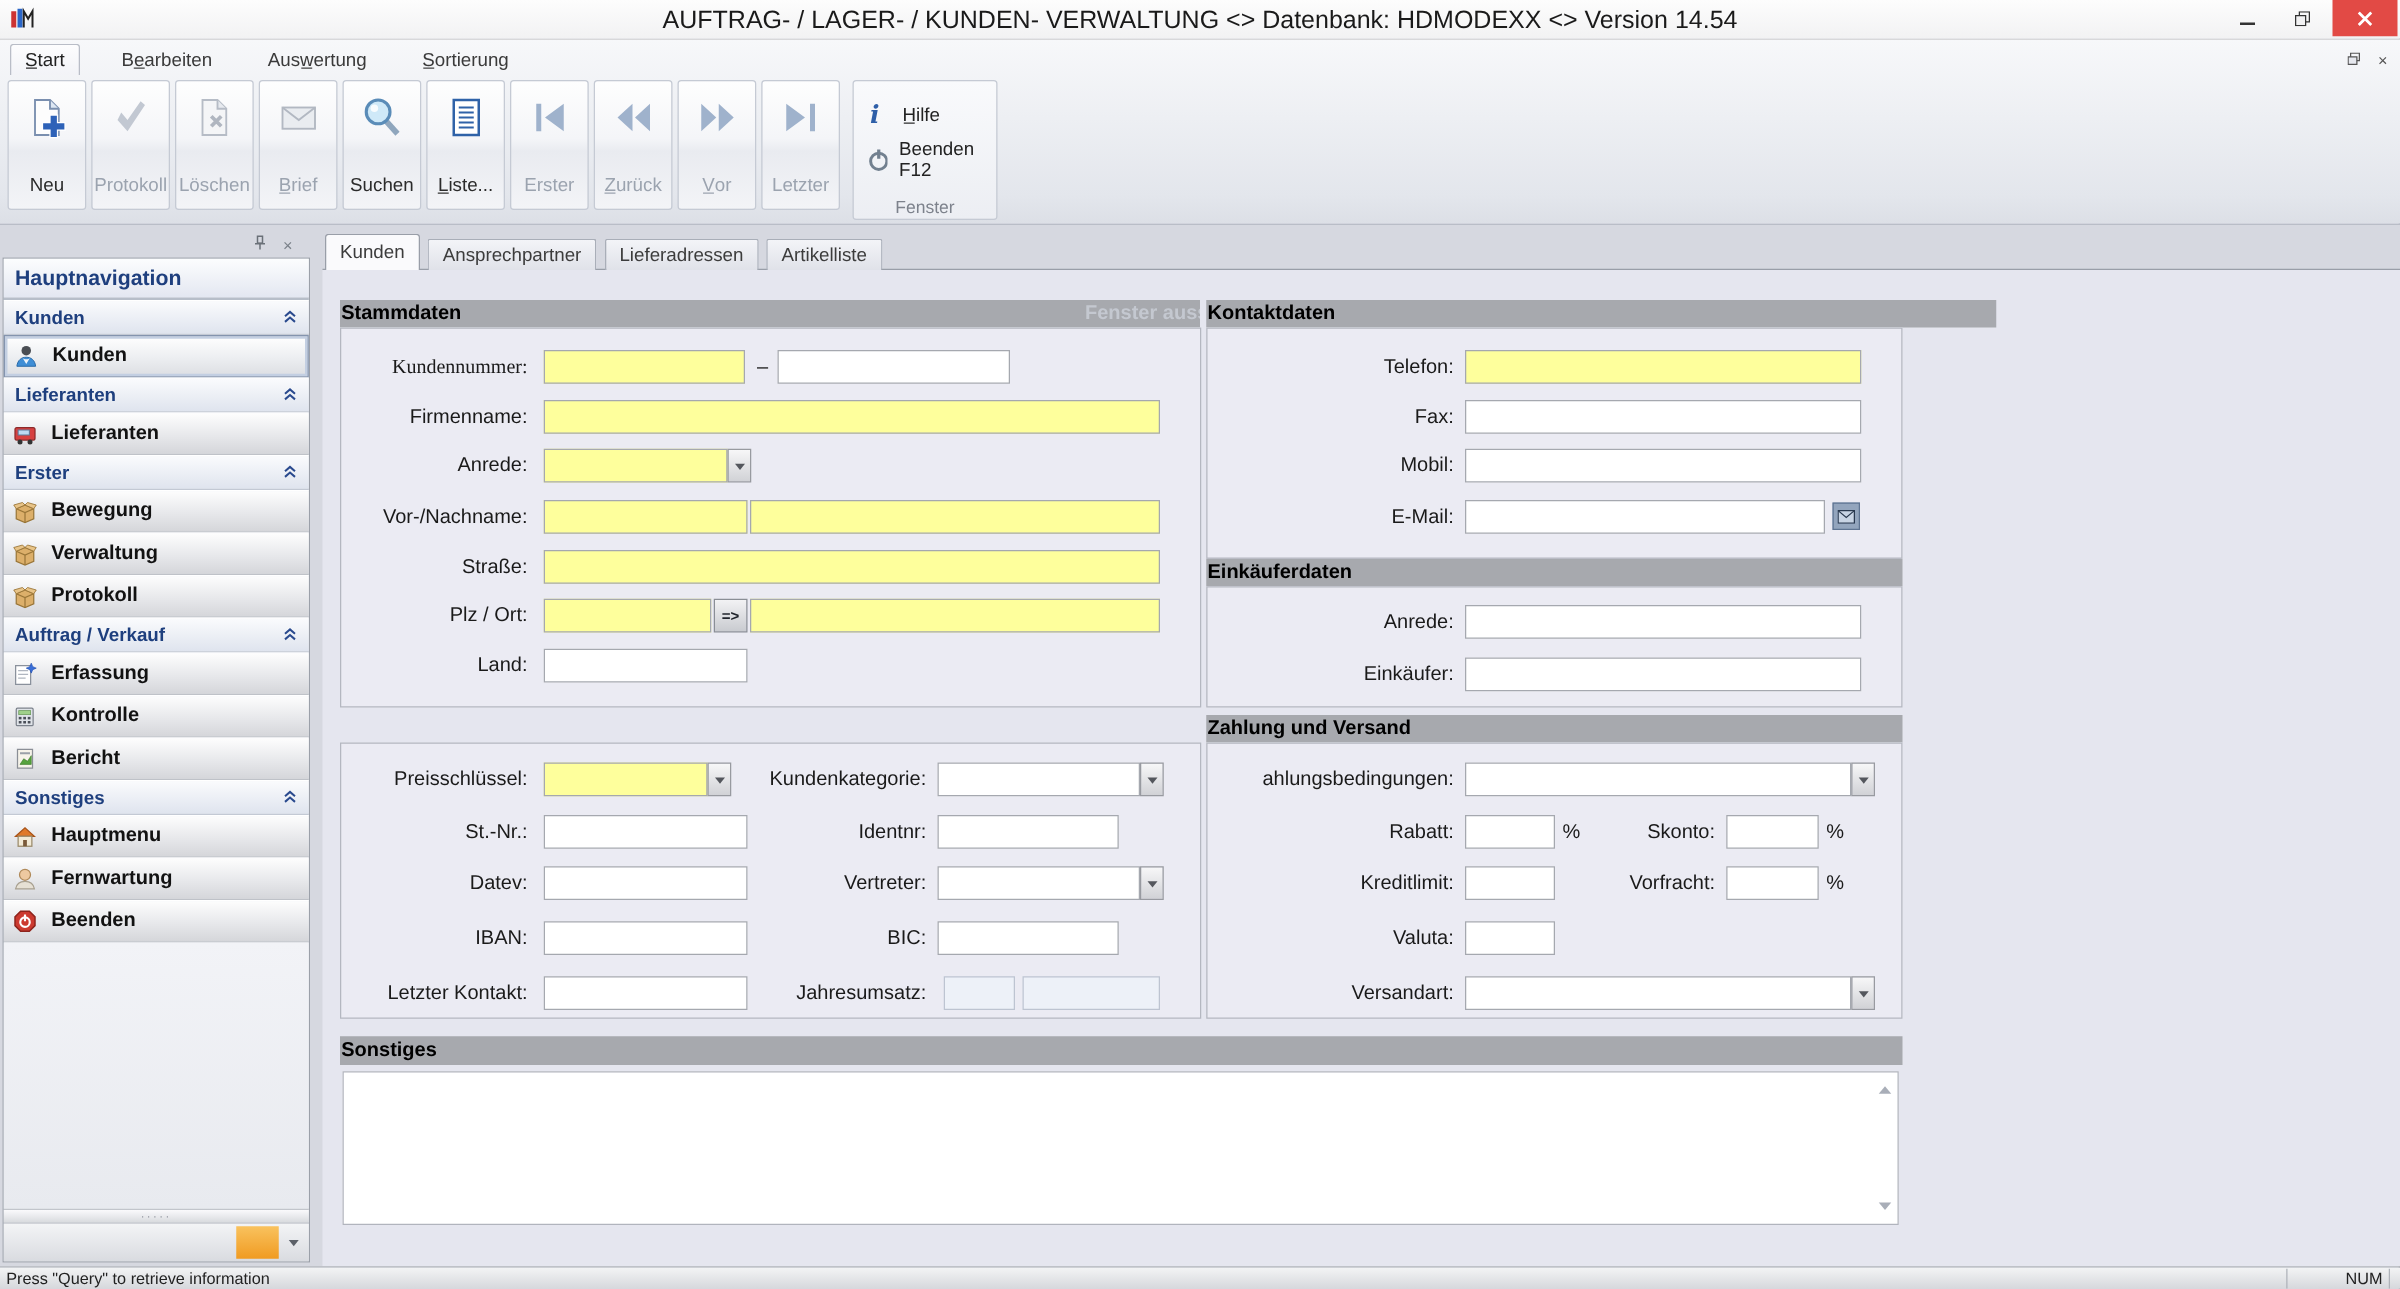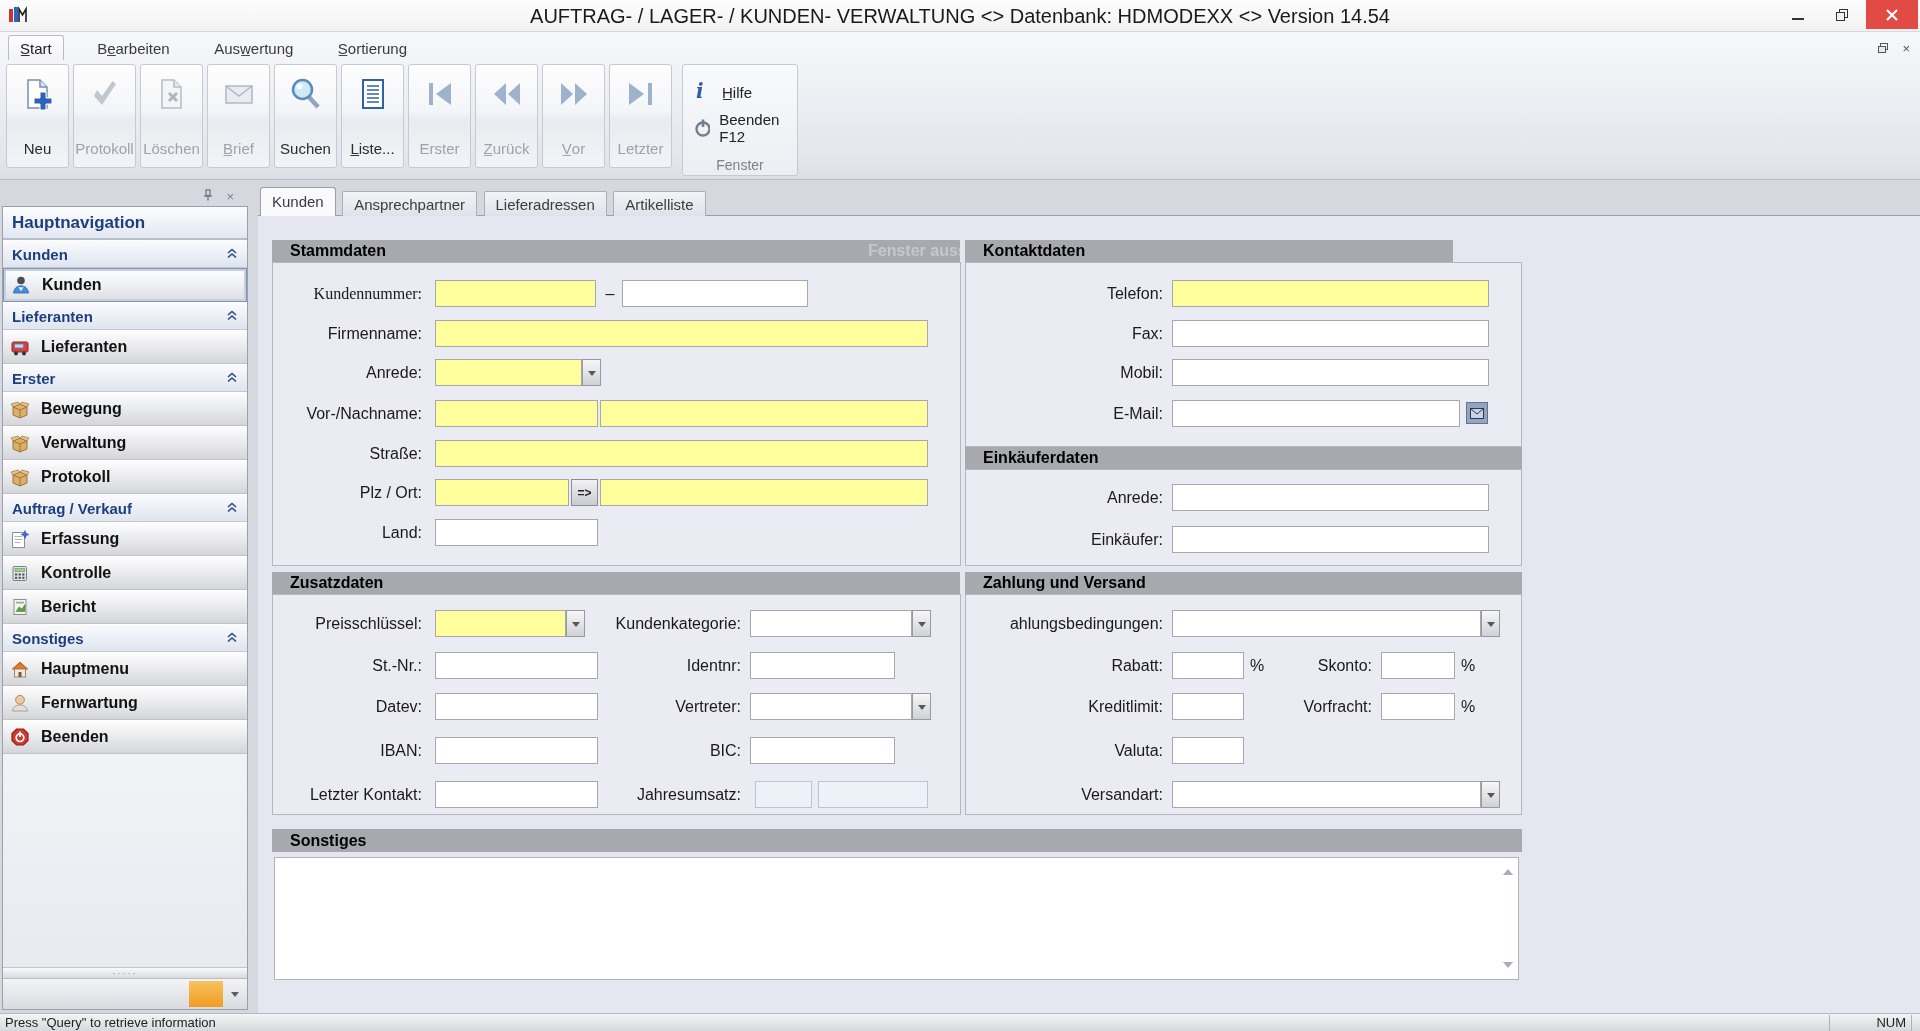"Stammdaten" .hdrbar { padding-left: 18px -> 1px }
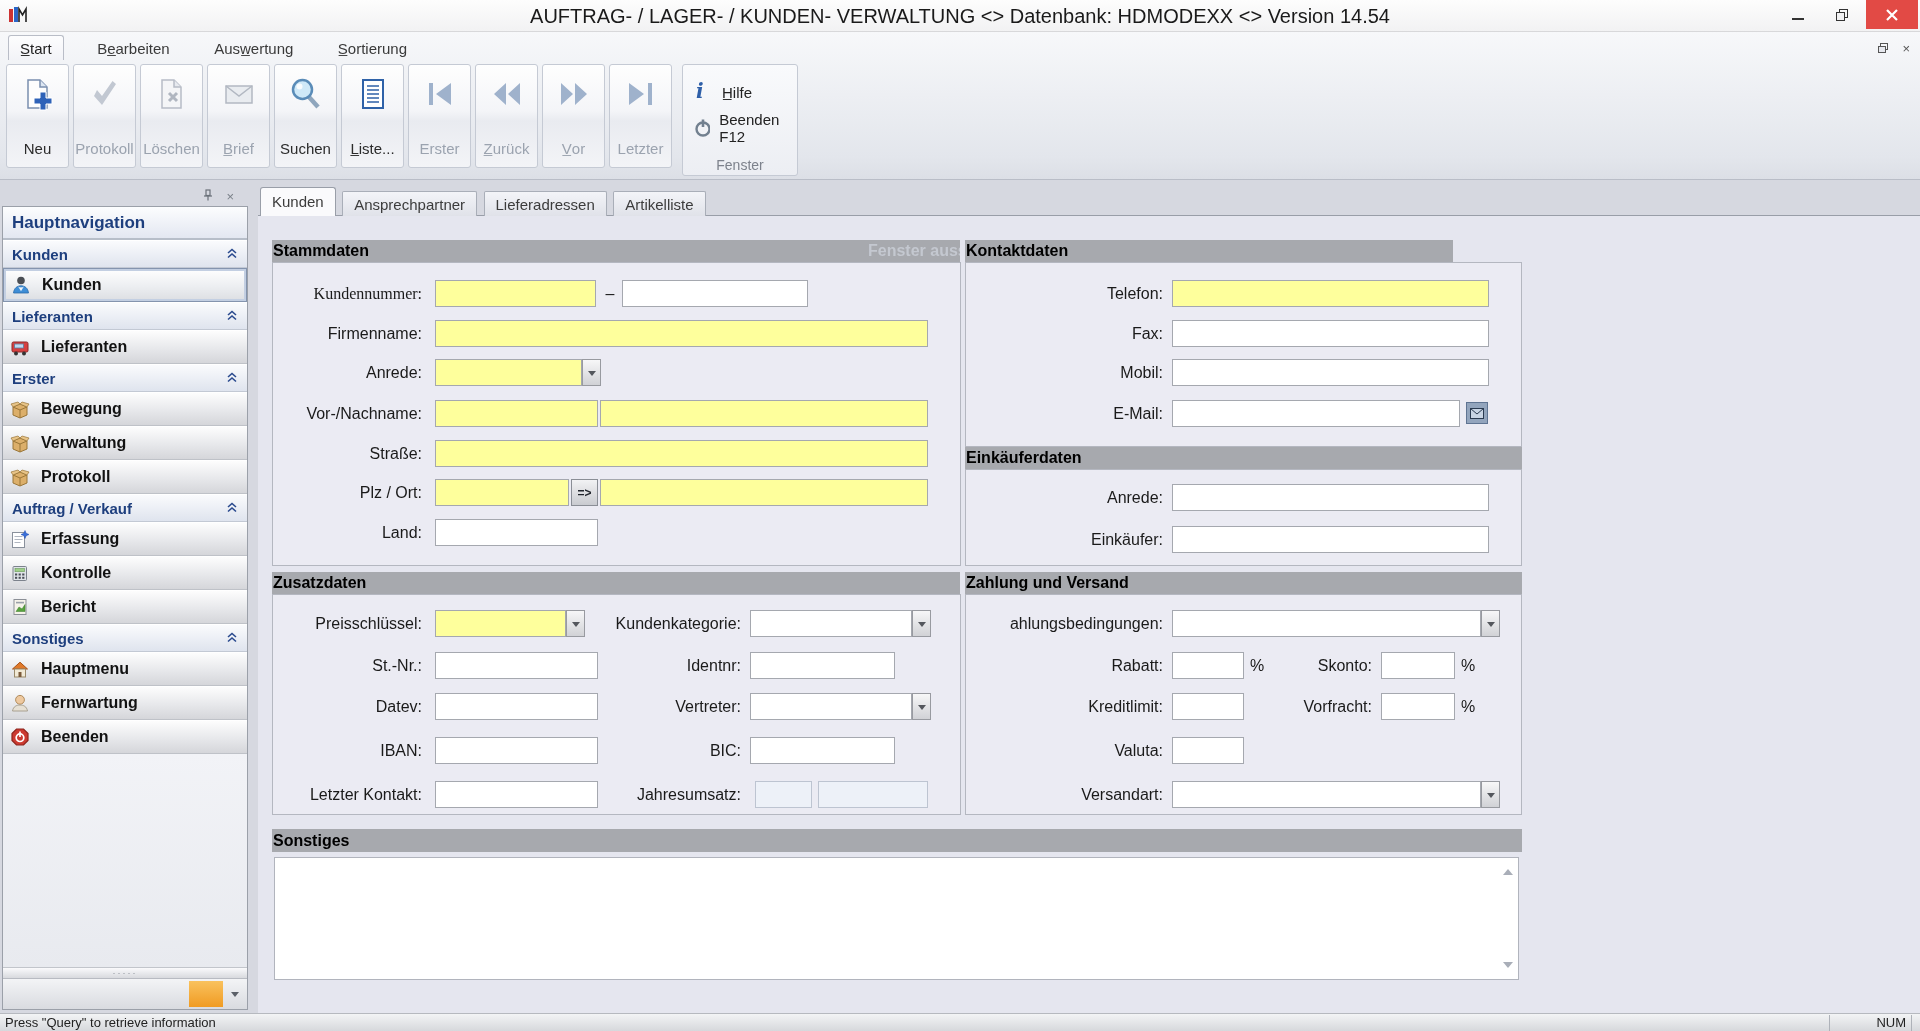"Kontaktdaten" div.hdrbar { width: 488px -> 632px }
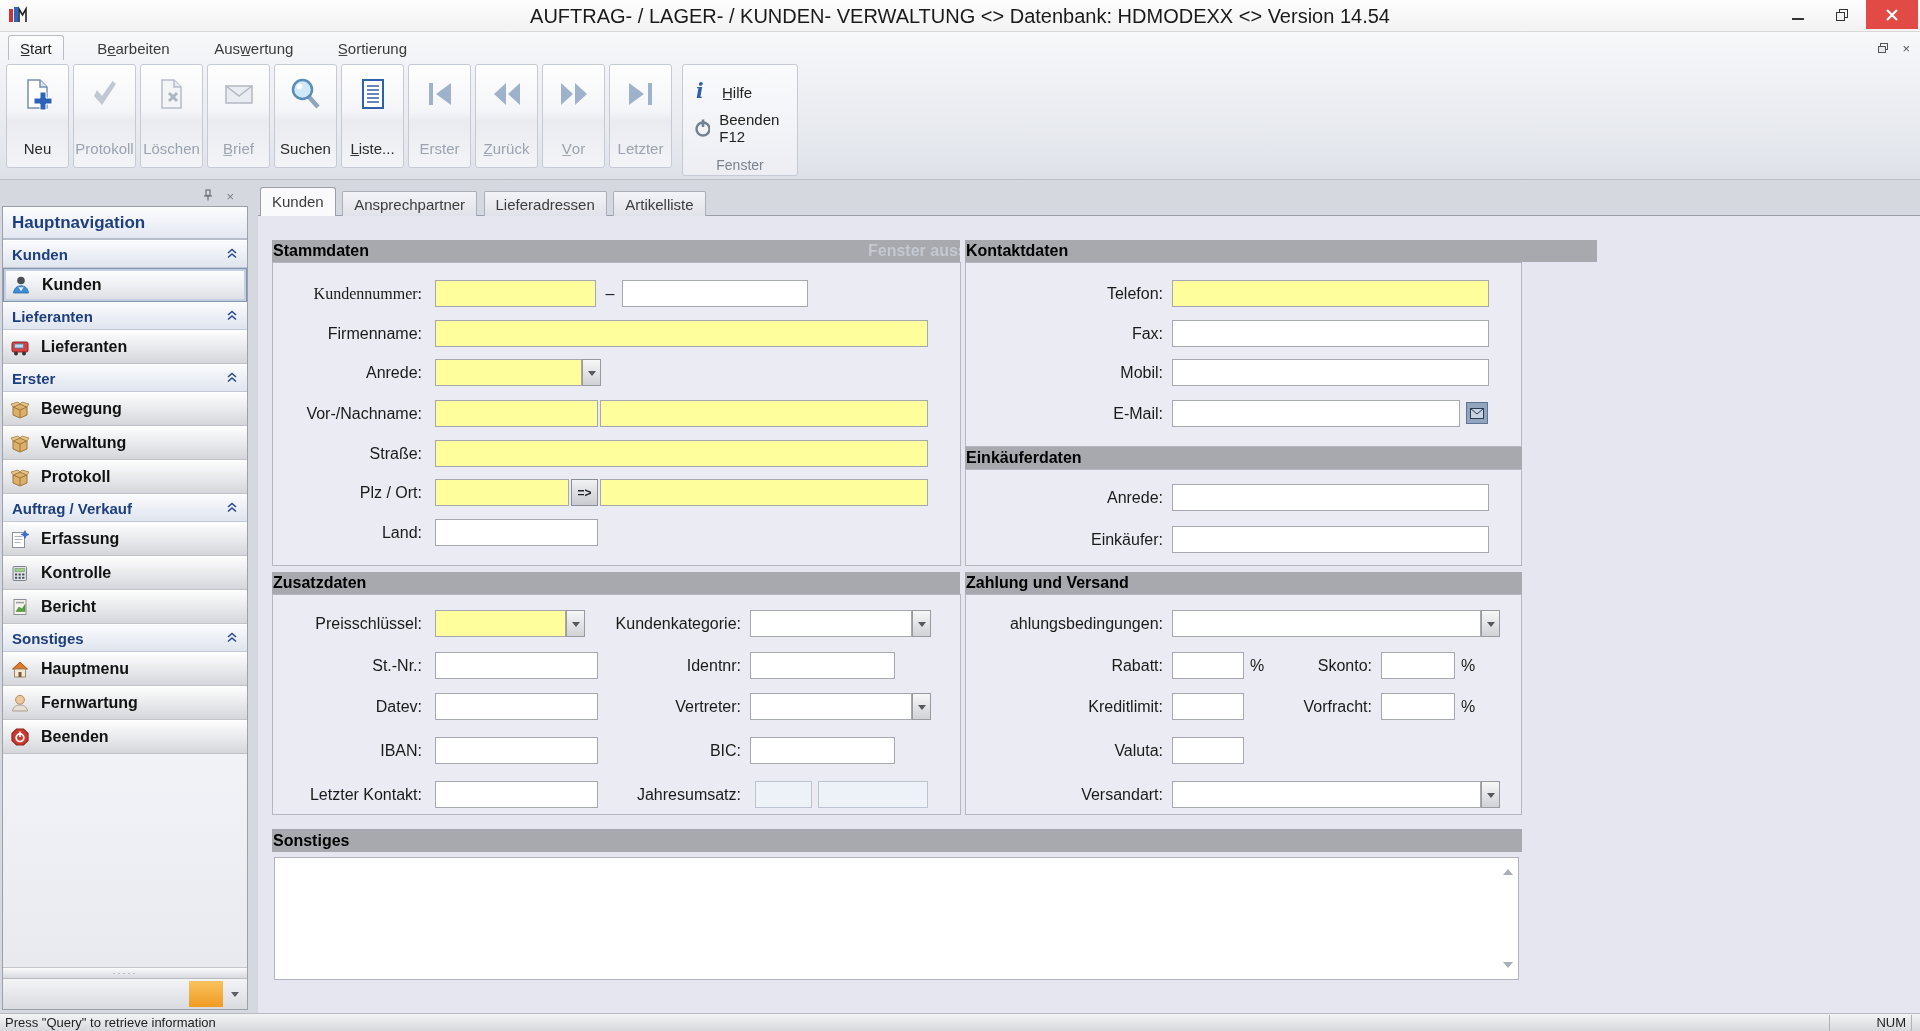"Zusatzdaten" div.hdrbar { html: <div> <span>Zusatzdaten</span> </div> -> none }
